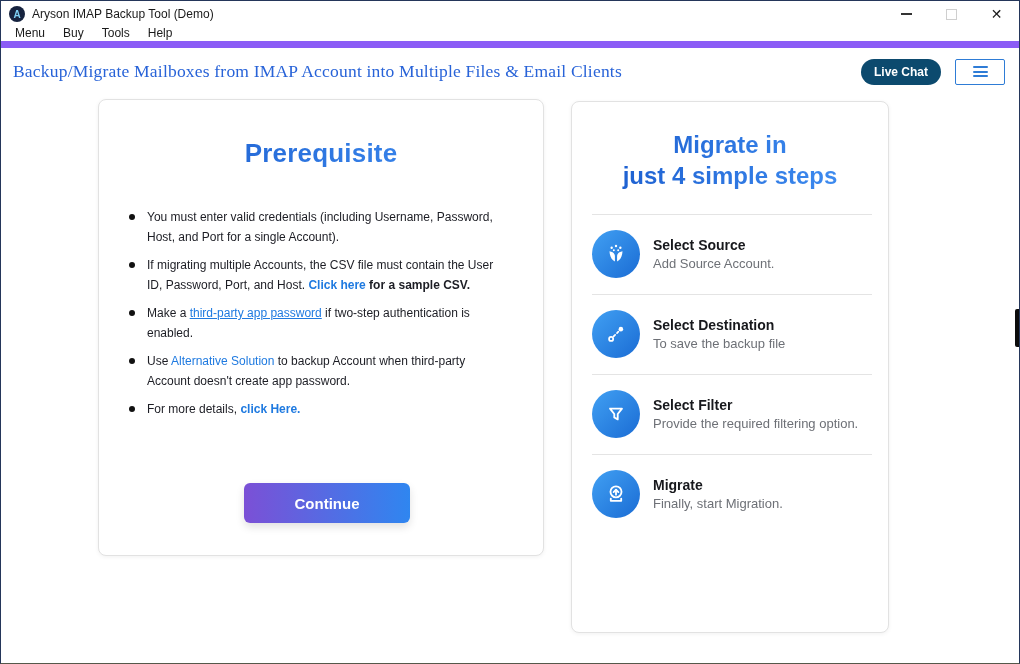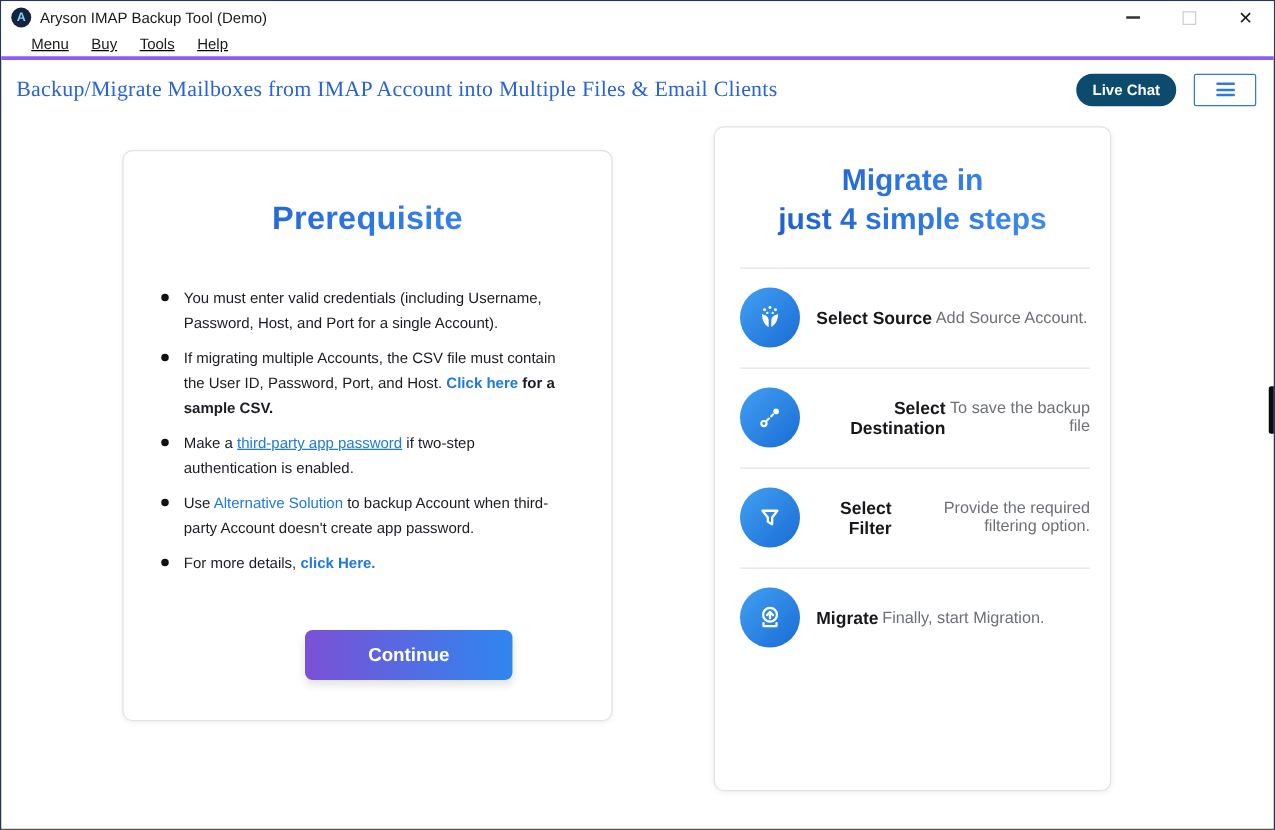"Menu" .menubar { border-bottom: 3px solid #8b5cf6 -> 7px solid #8b5cf6; padding-left: 23px -> 13px; text-decoration: underline -> none }
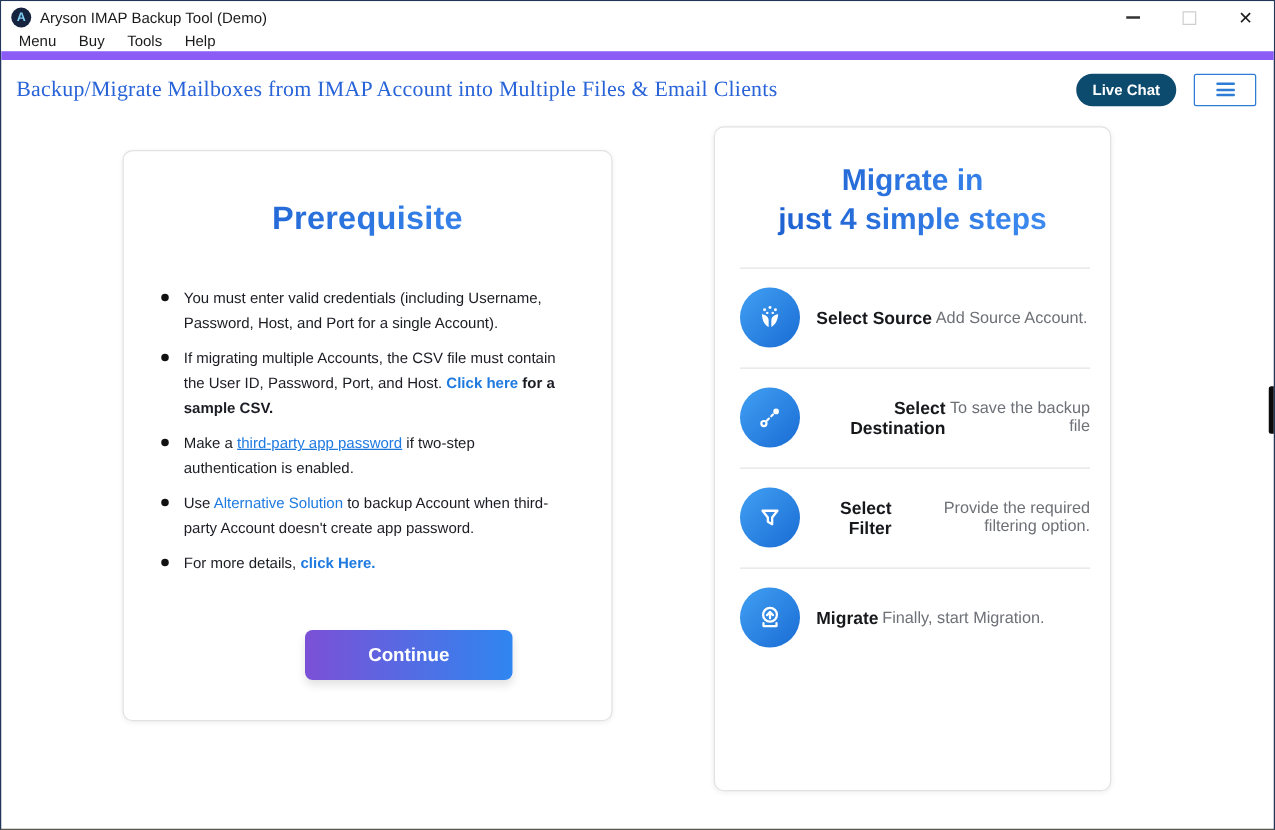"Prerequisite" .prereq-card { top: 119px -> 98px; width: 392px -> 446px }
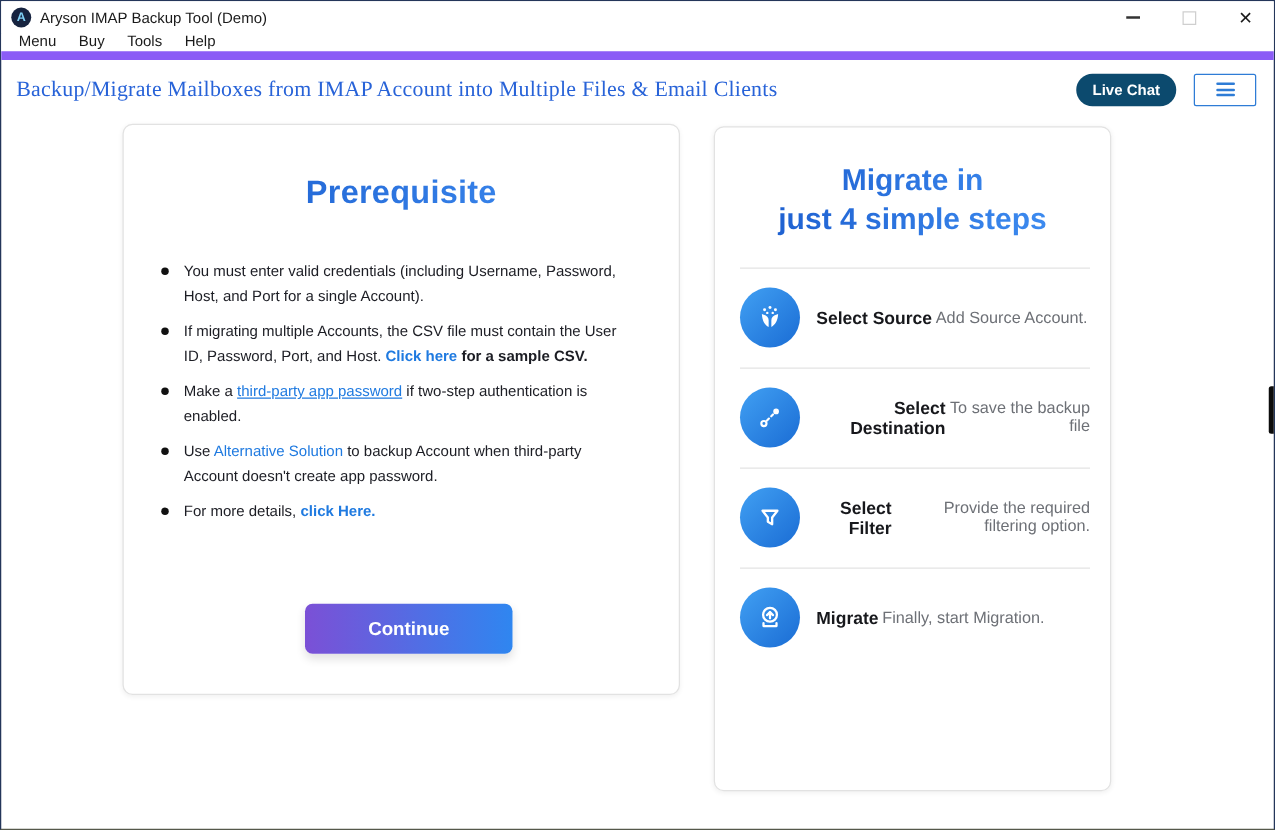"Select Source" .step-texts { flex-direction: row -> column; text-align: right -> none }
